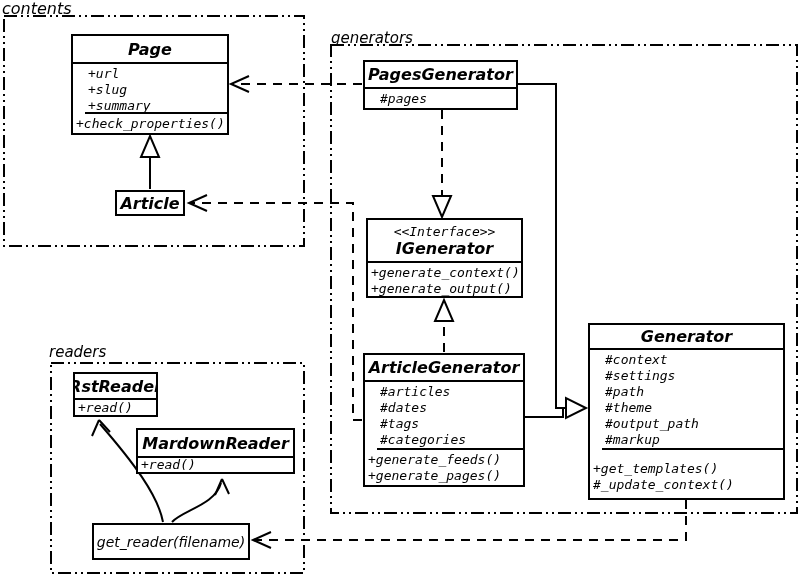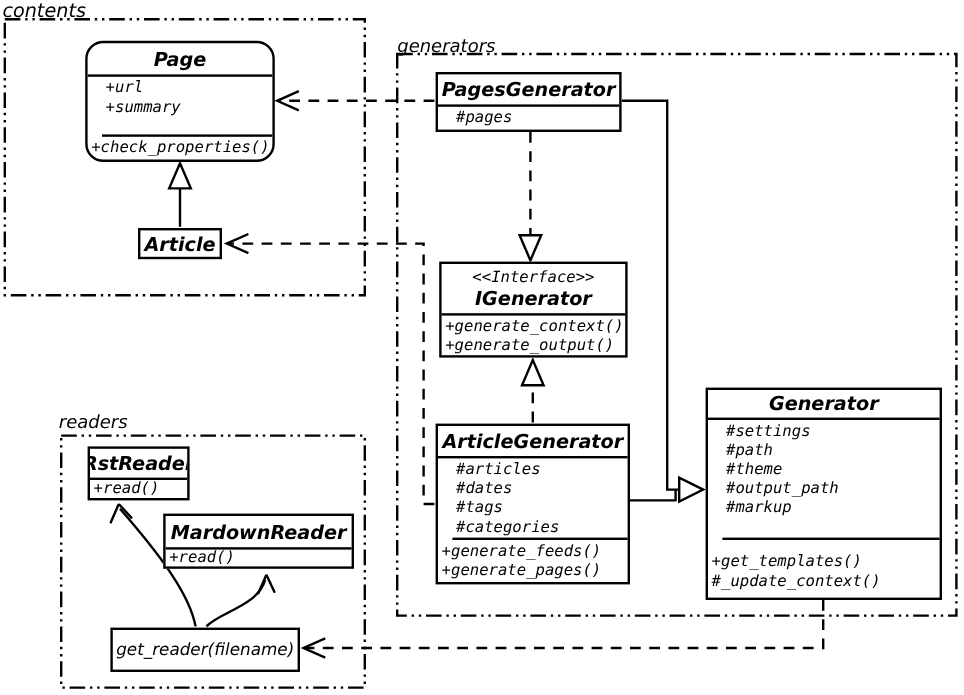"Page" div.cls { border-radius: 15px -> none }
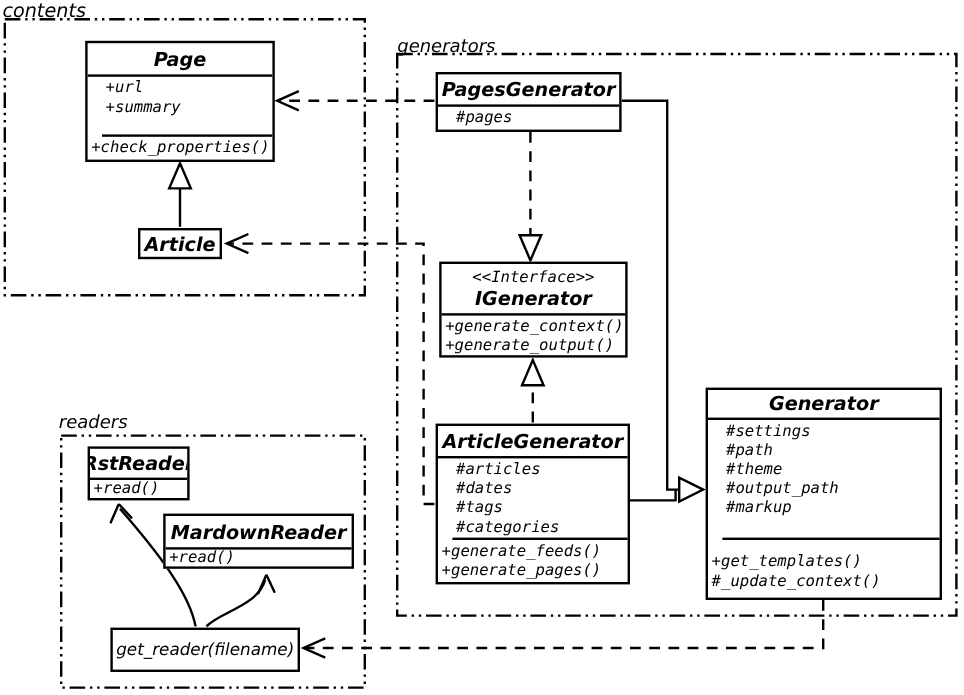"+slug" div.mem { html: none -> <div>+slug</div> }
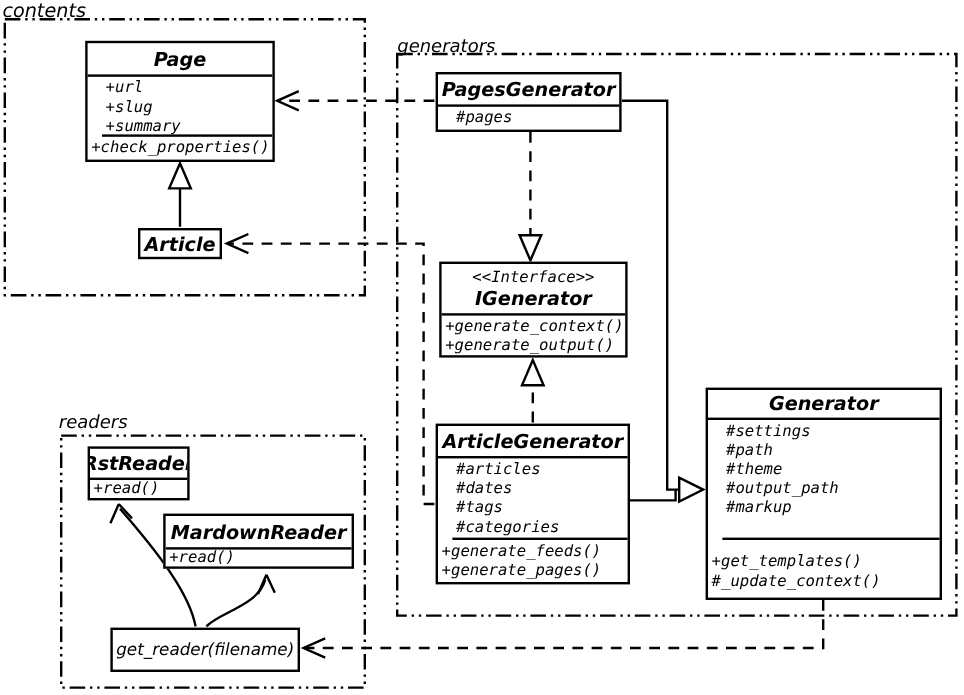"#context" div.mem { html: none -> <div>#context</div> }
